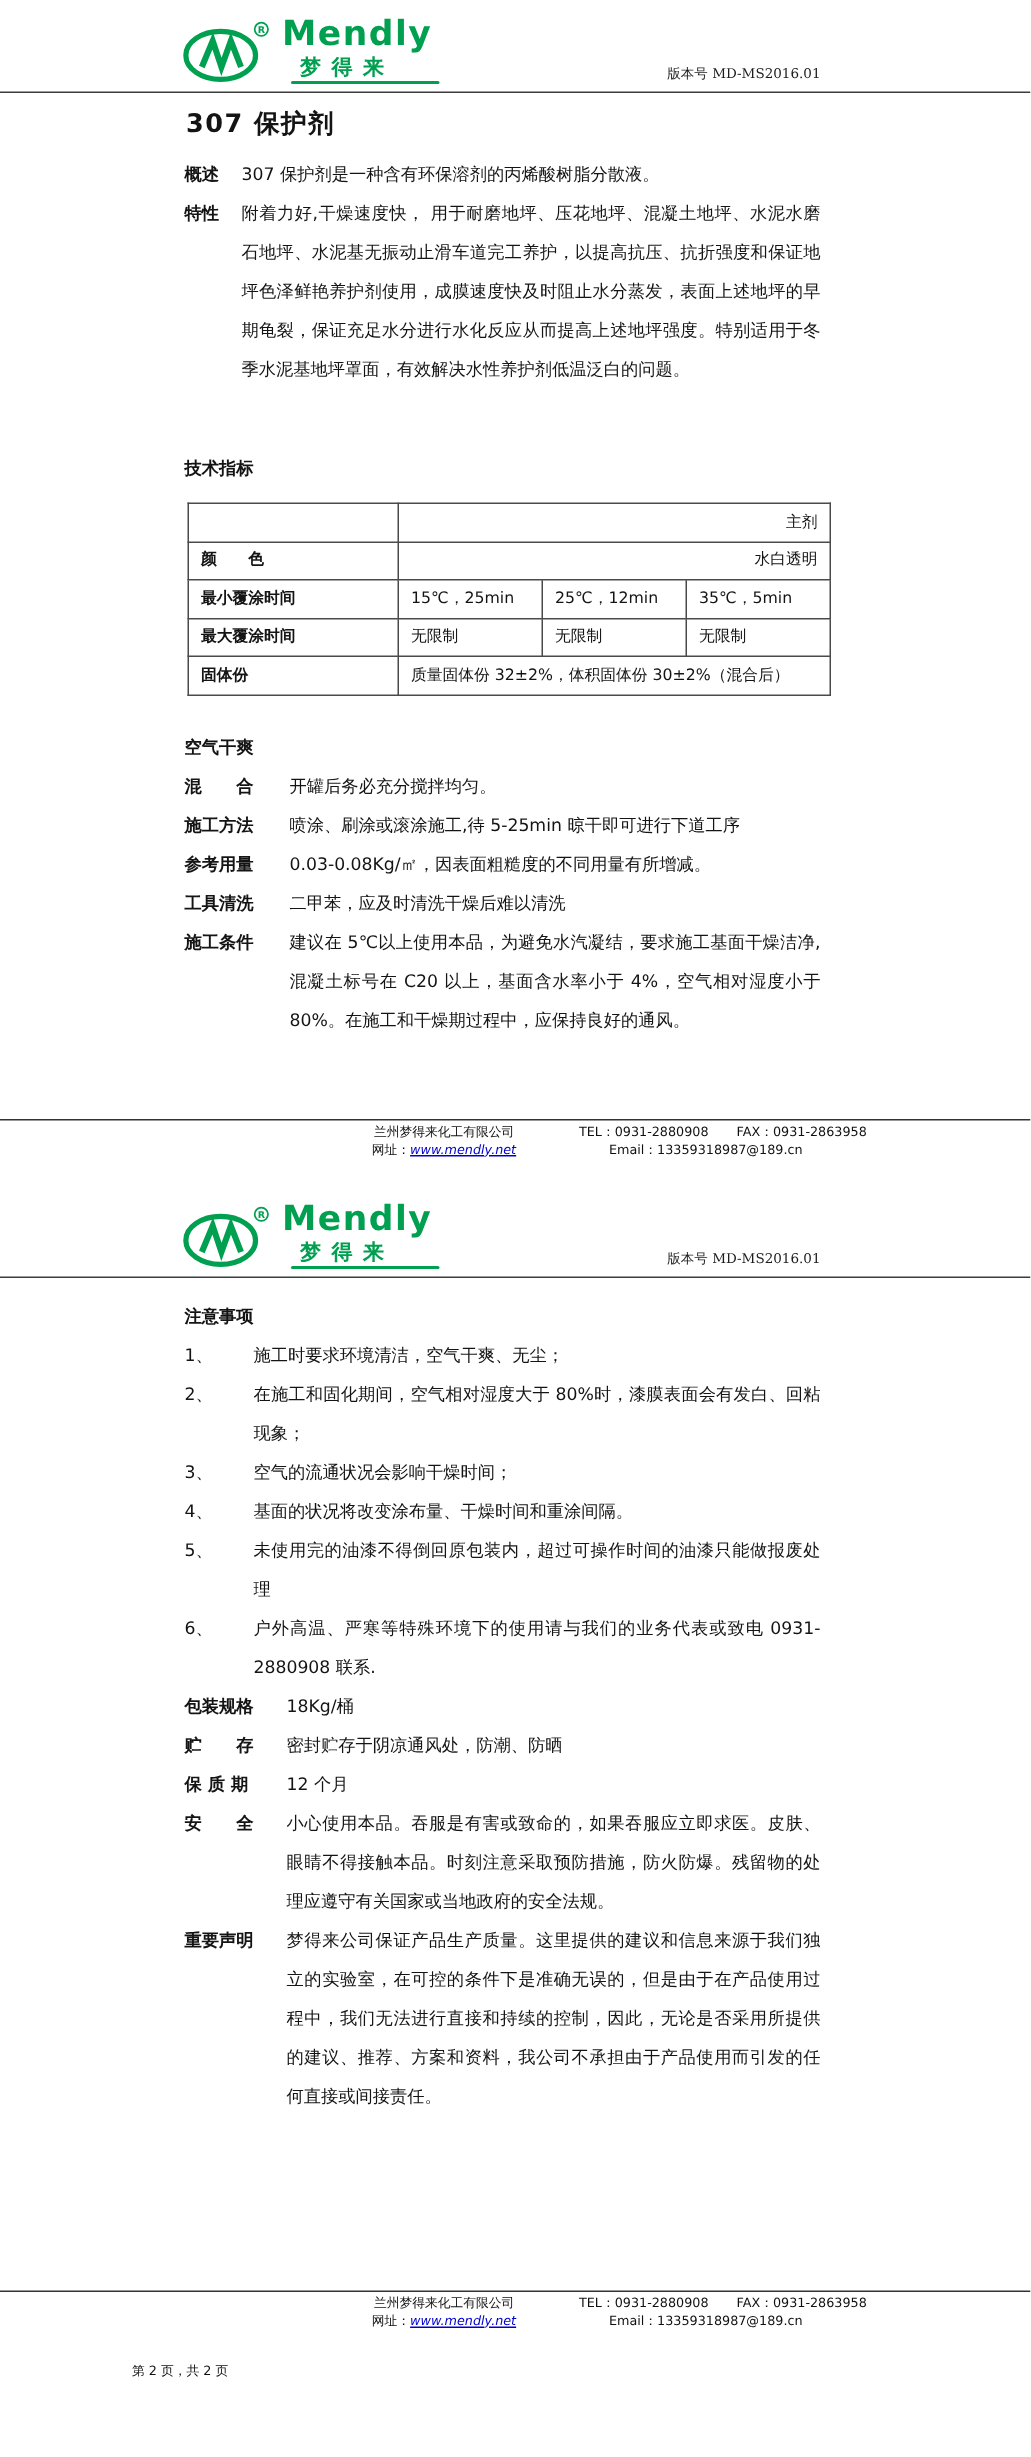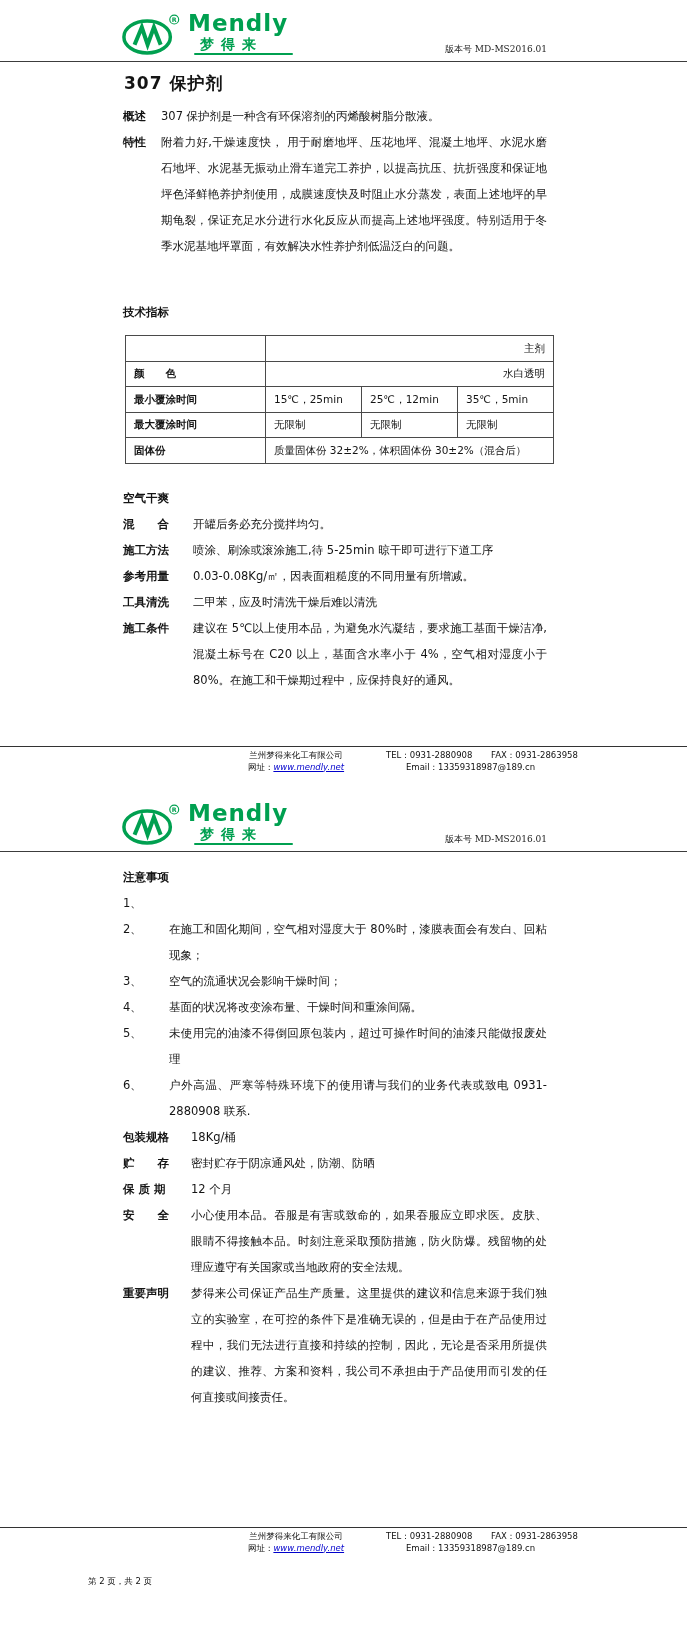"施工时要求环境清洁，空气干爽、无尘；" span.n-text { html: none -> <span>施工时要求环境清洁，空气干爽、无尘；</span> }
